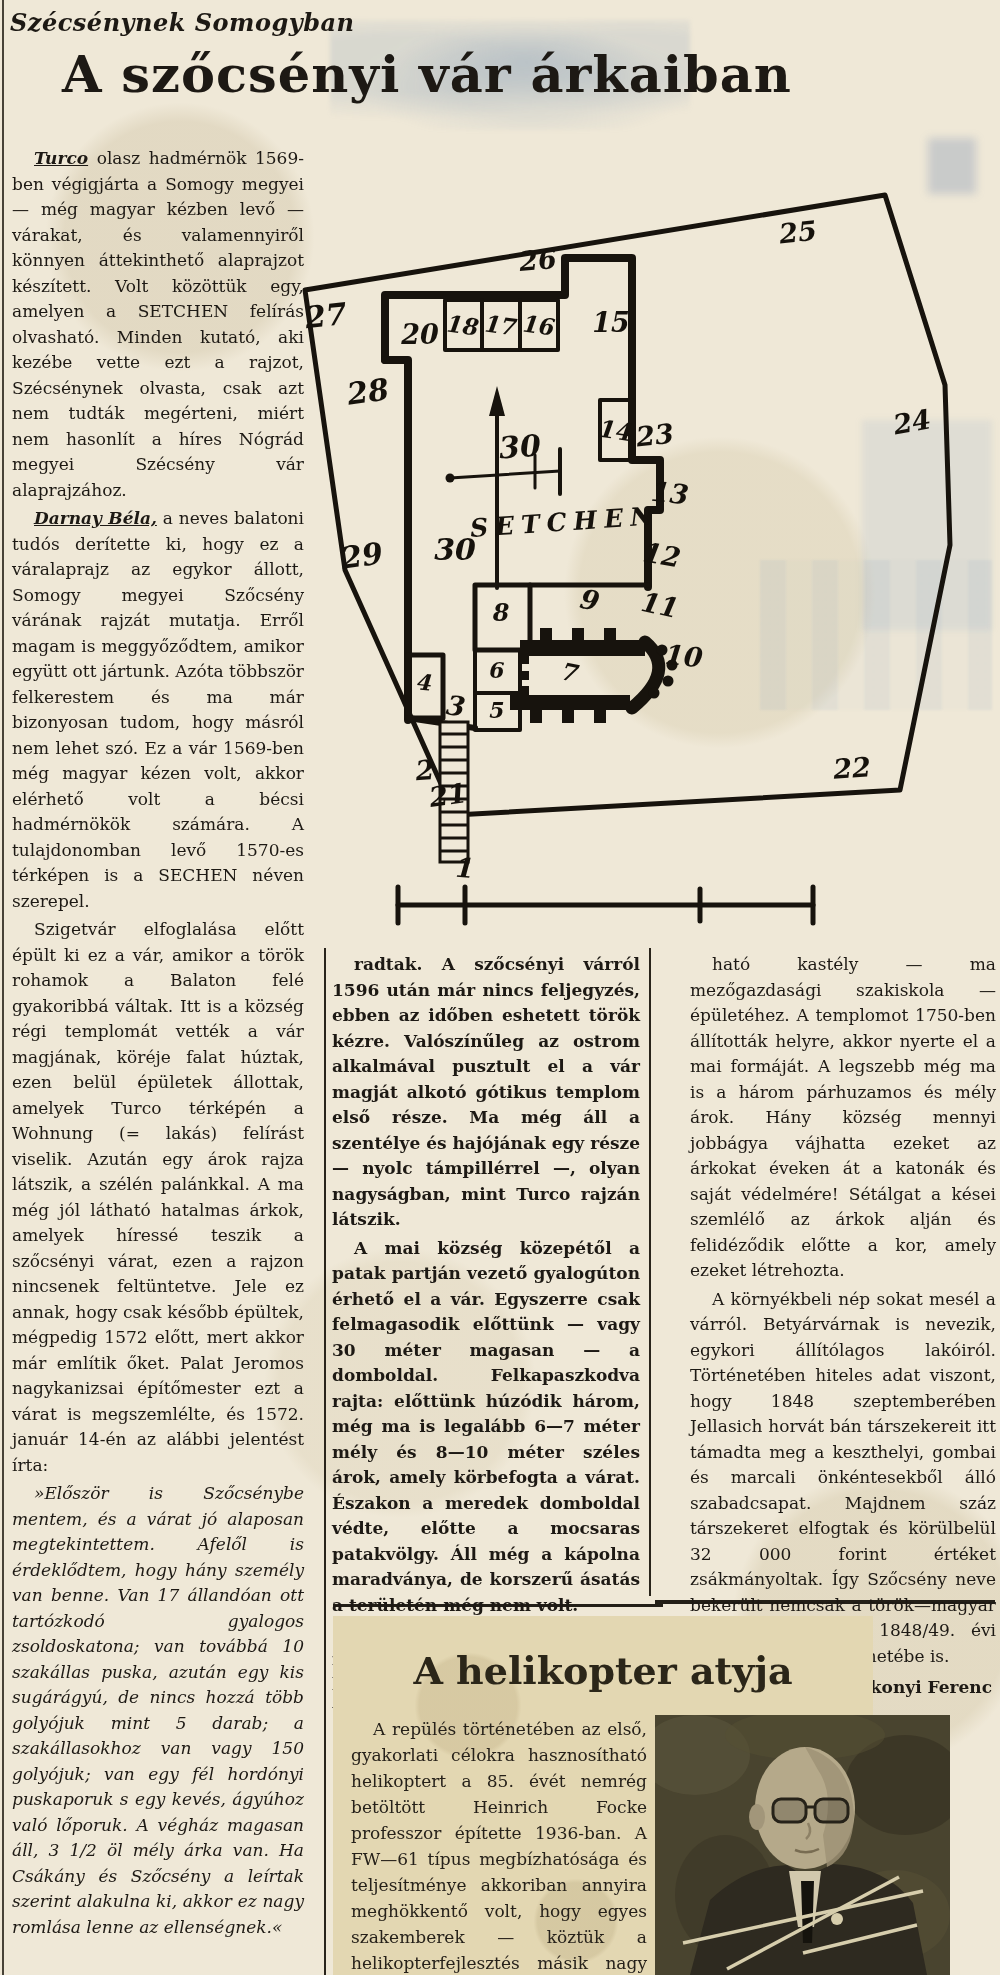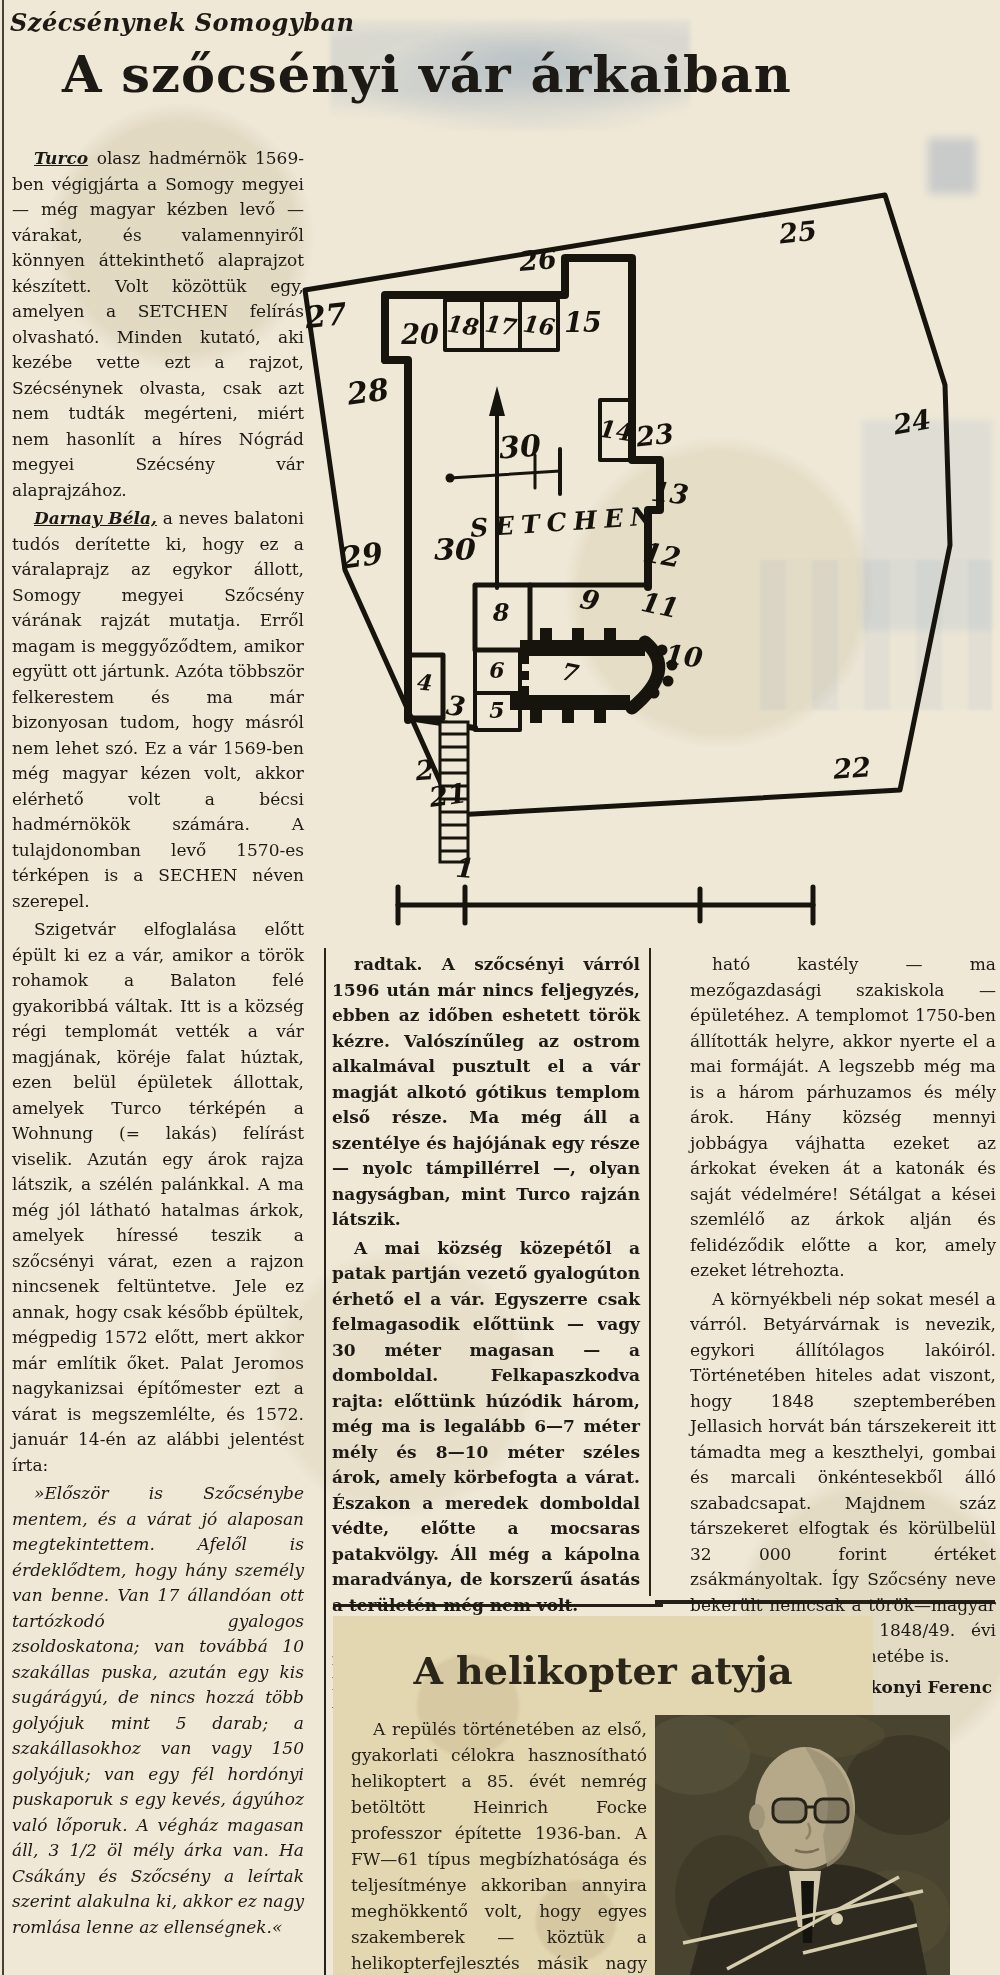"15" span.mnum { left: 313px -> 341px }
